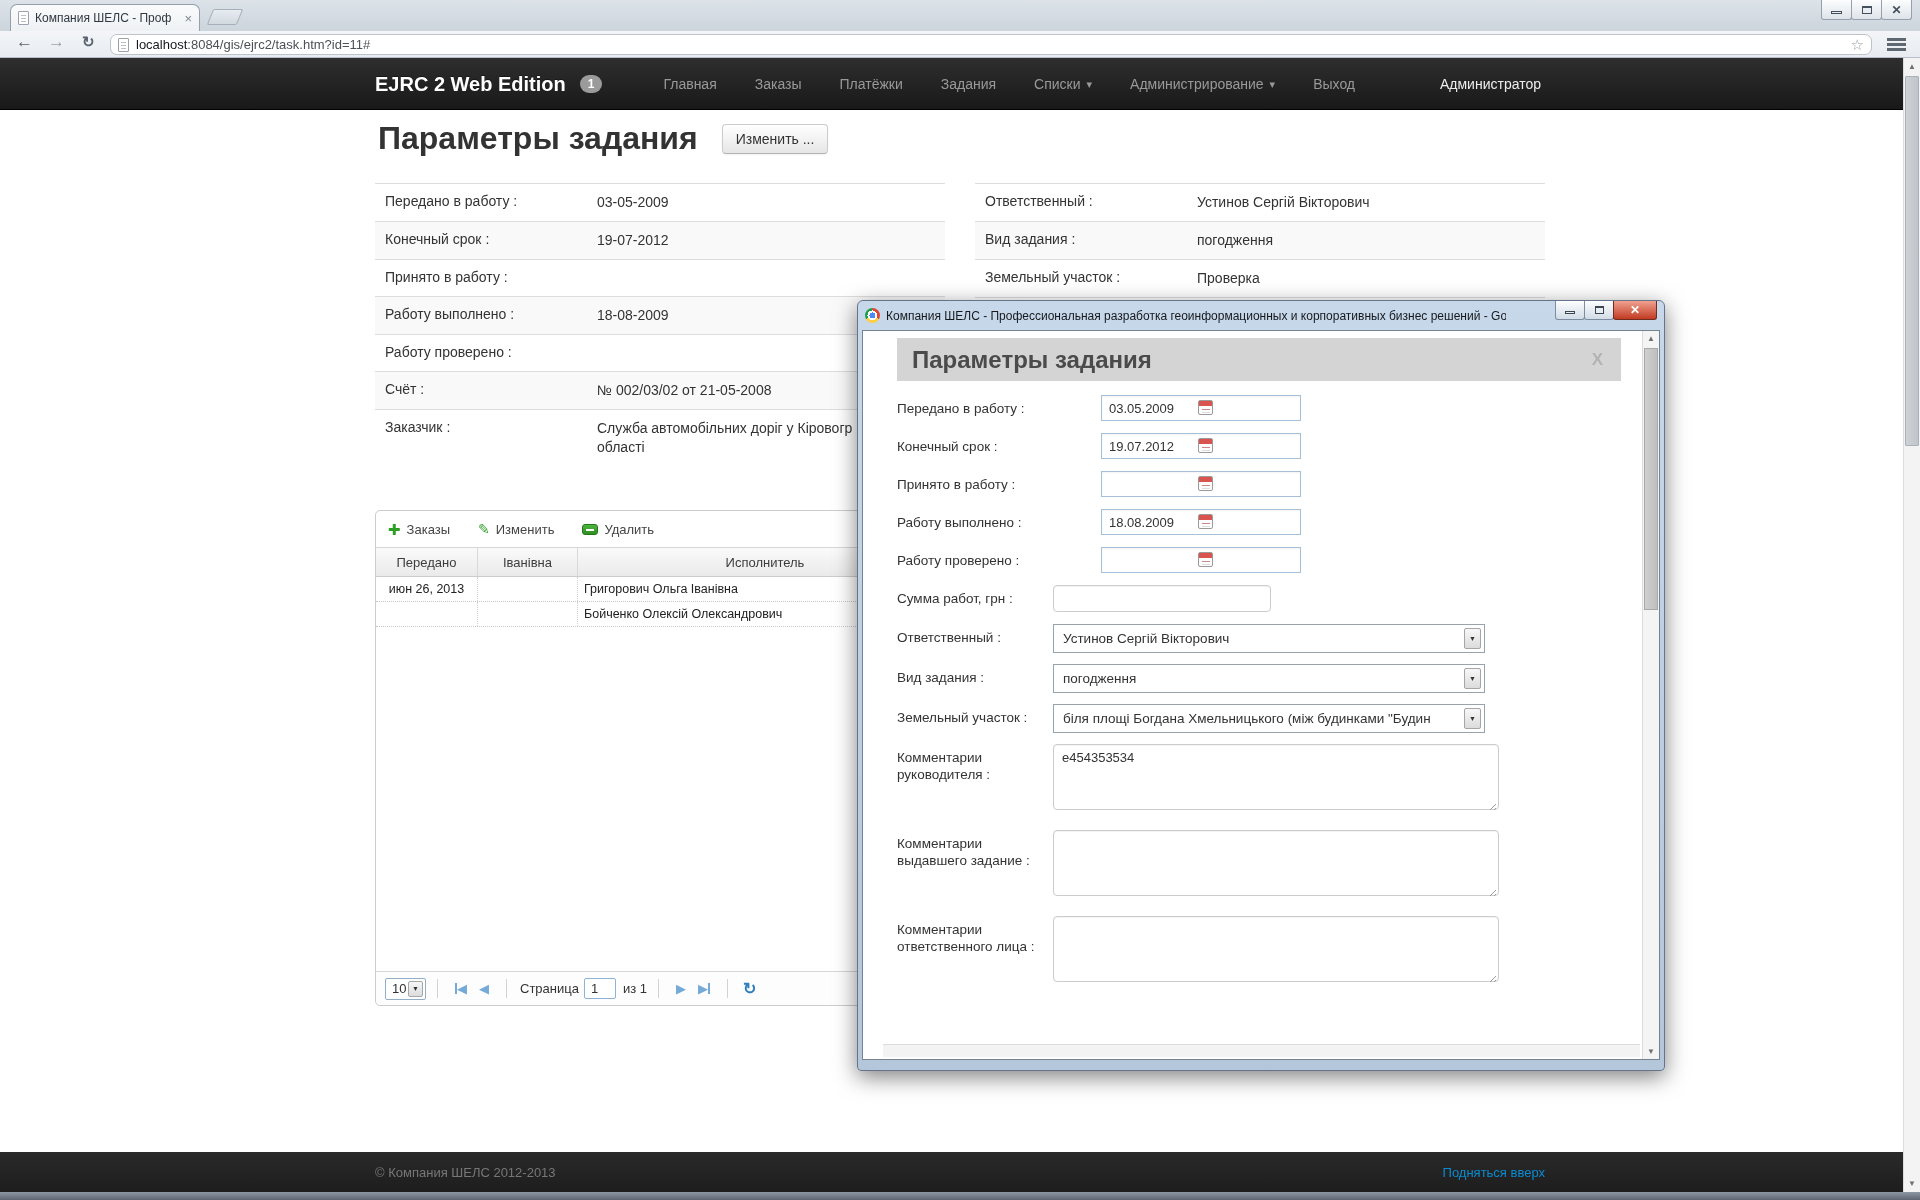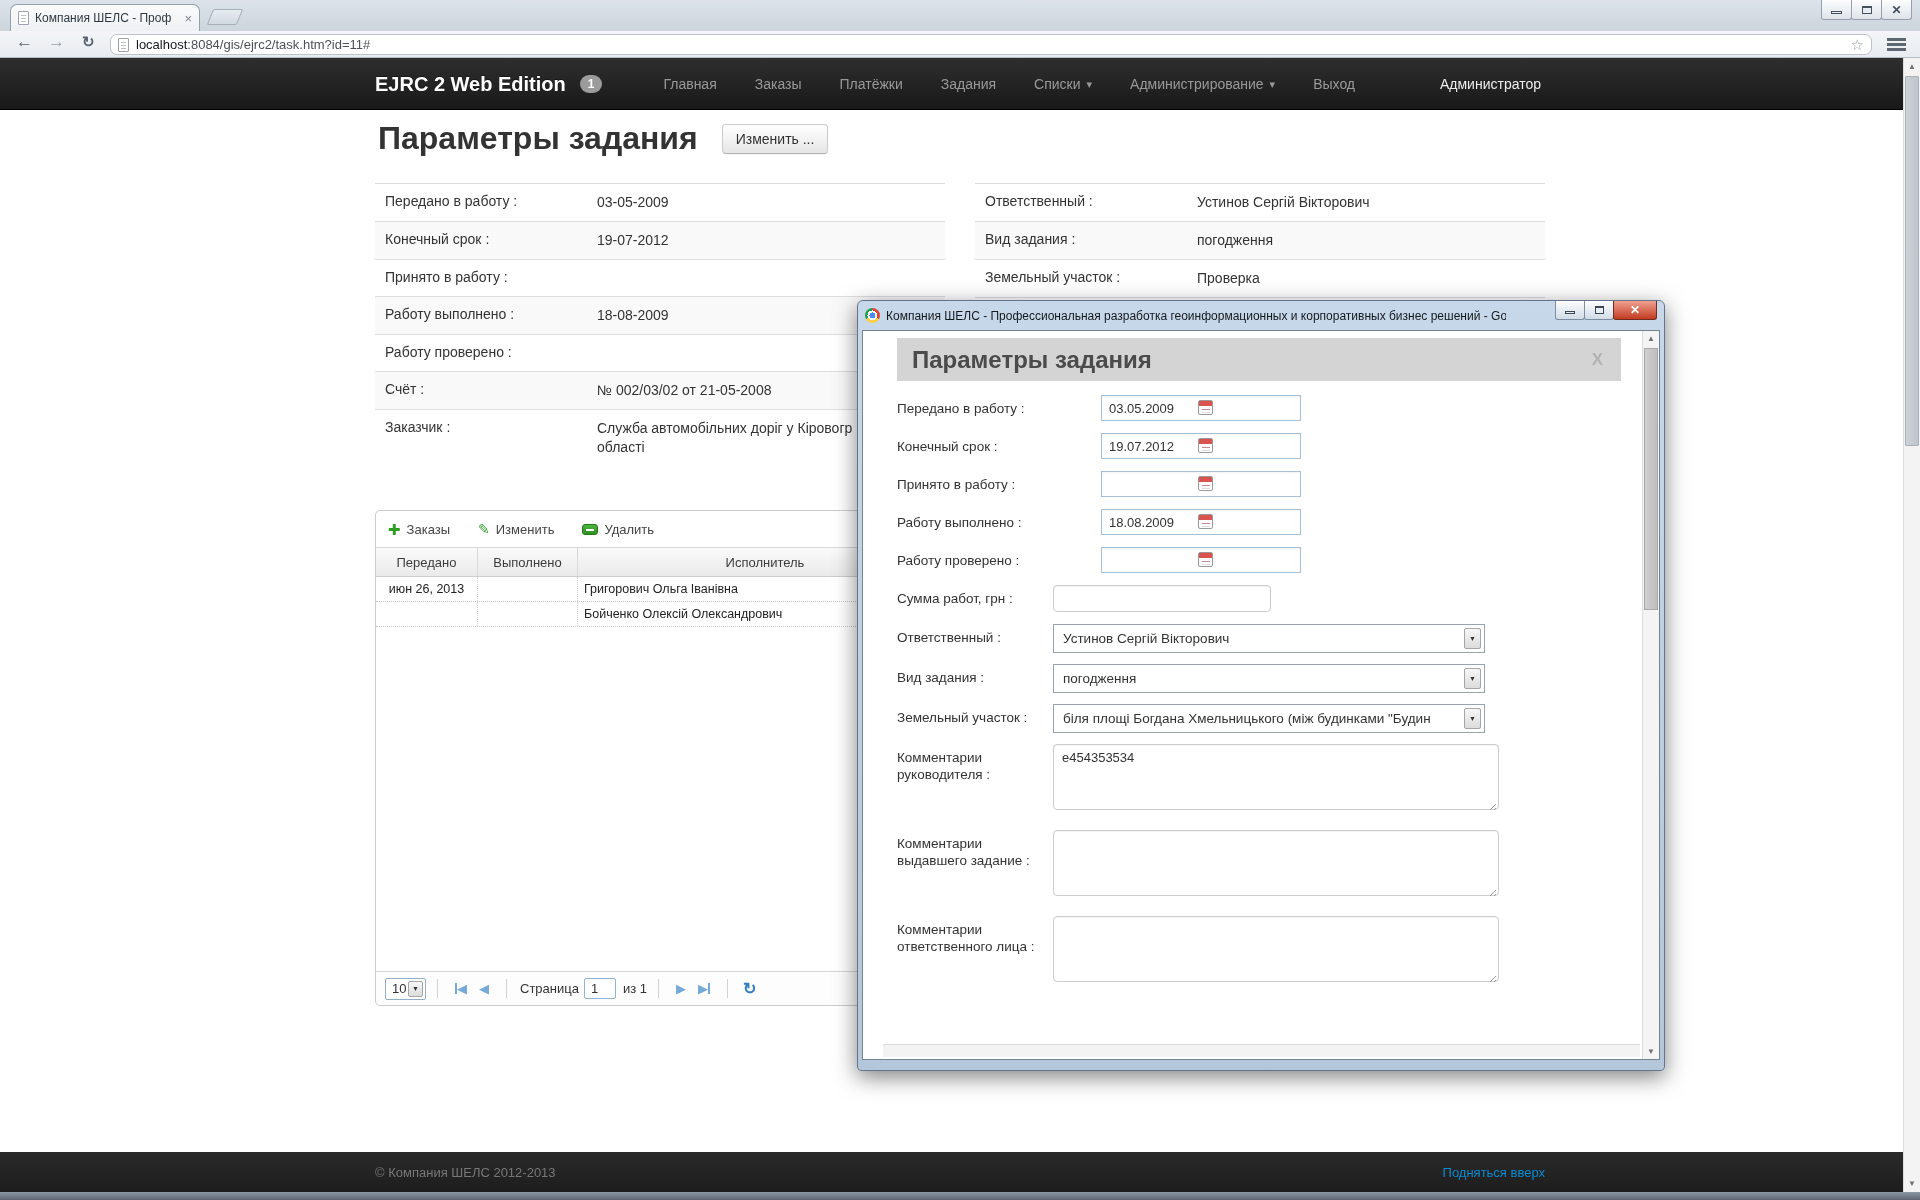"Выполнено" span.gc2 { text: Выполнено -> Іванівна }
